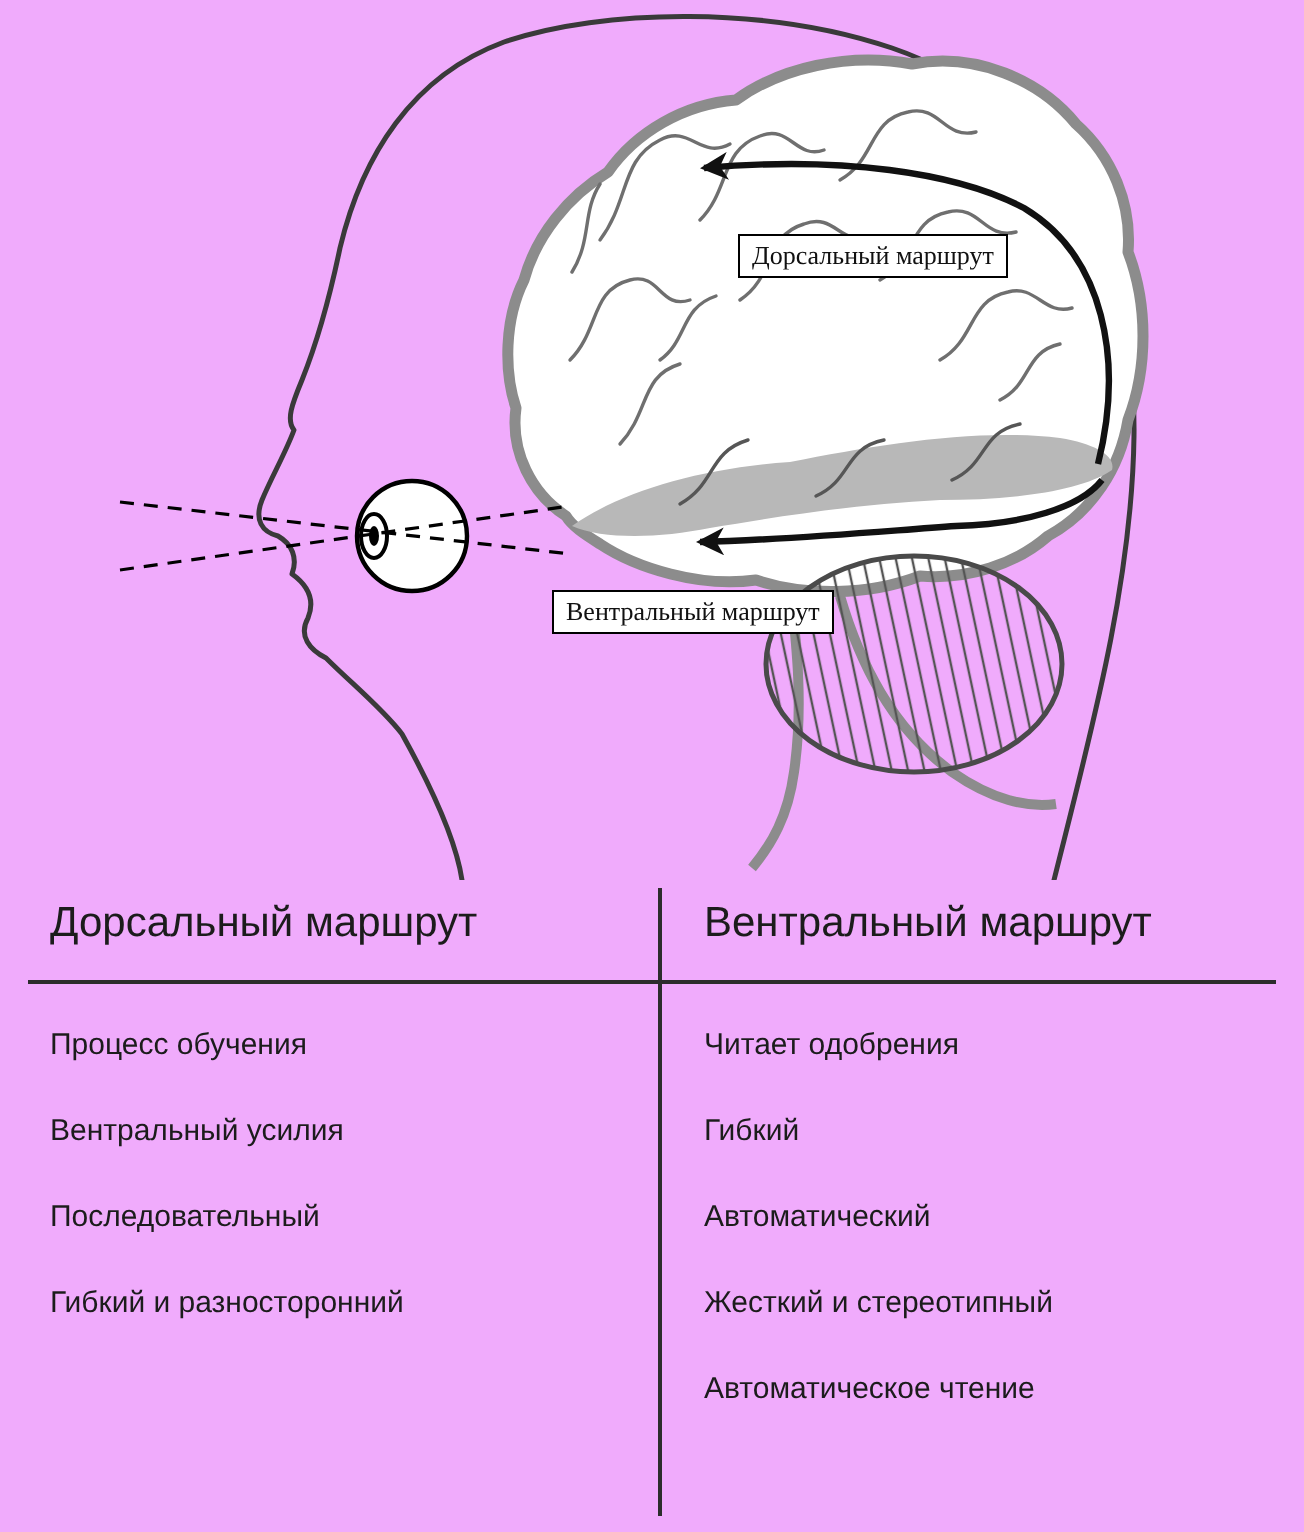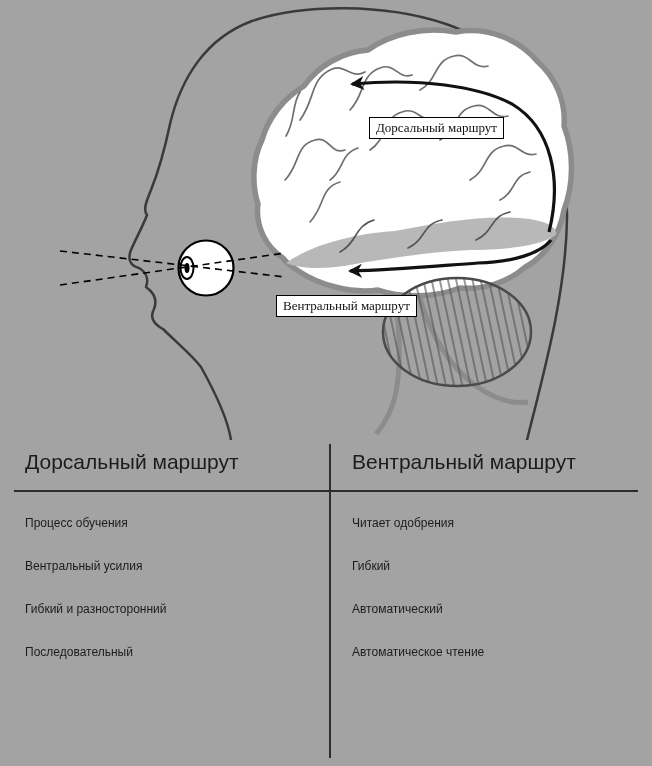"Дорсальный маршрут" .page { background: #a3a3a3 -> #f0abfc }
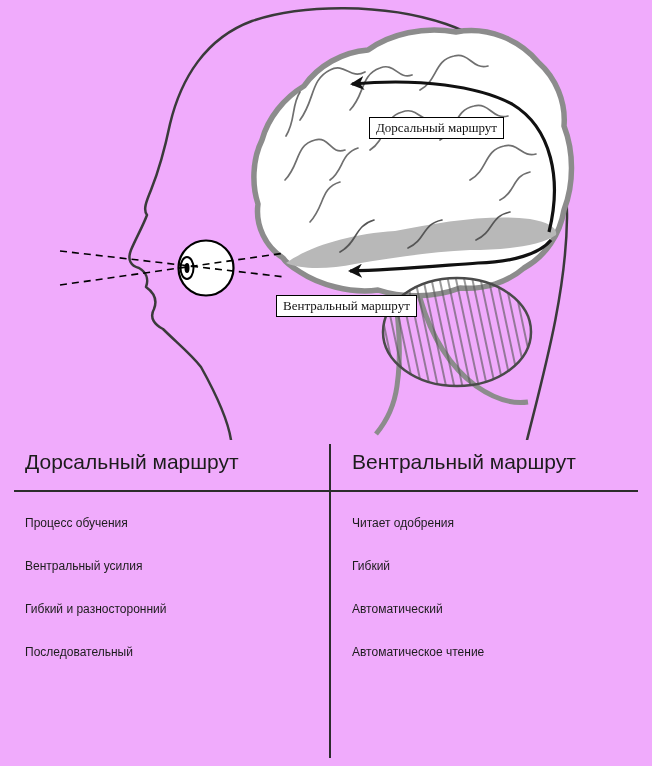"Процесс обучения" .cell { font-size: 12px -> 15px }
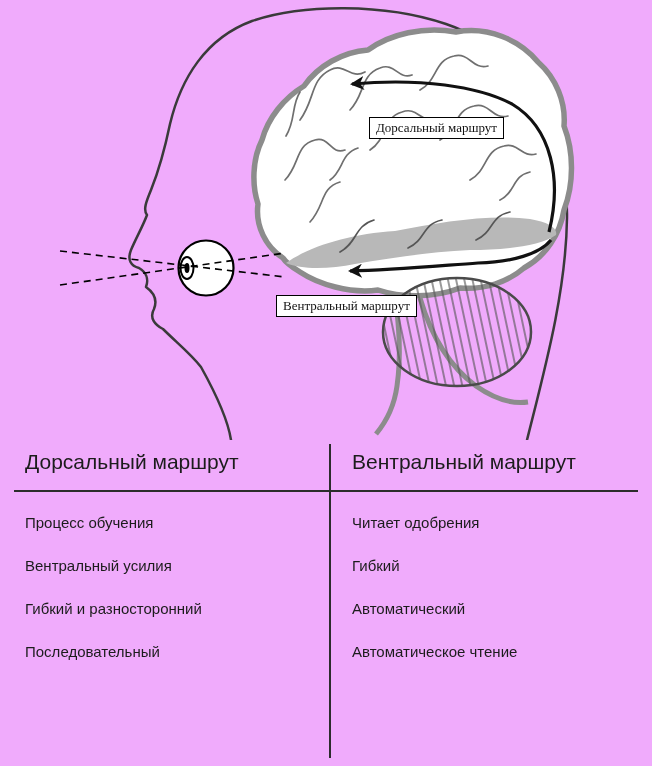"Гибкий и разносторонний" div.cell { order: before "Последовательный" -> after "Последовательный" }
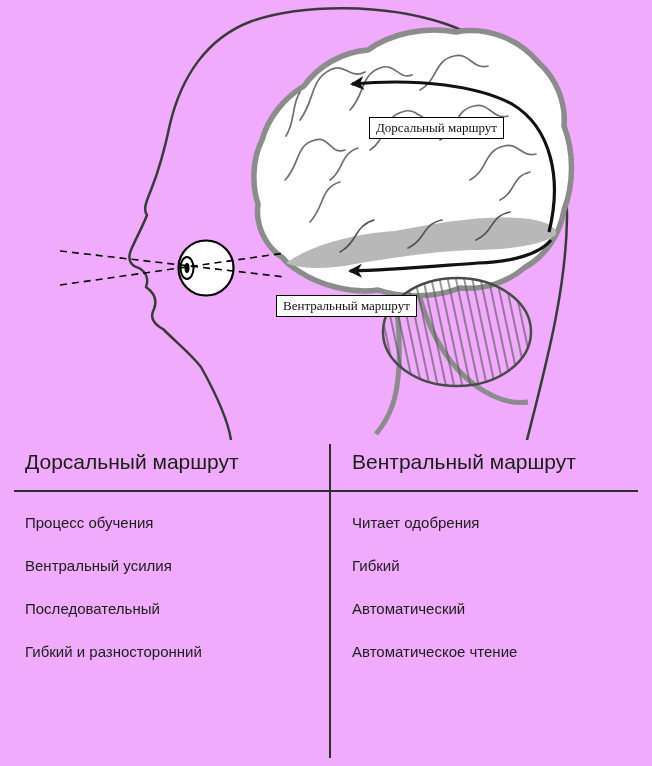"Жесткий и стереотипный" div.cell { html: none -> <div>Жесткий и стереотипный</div> }
